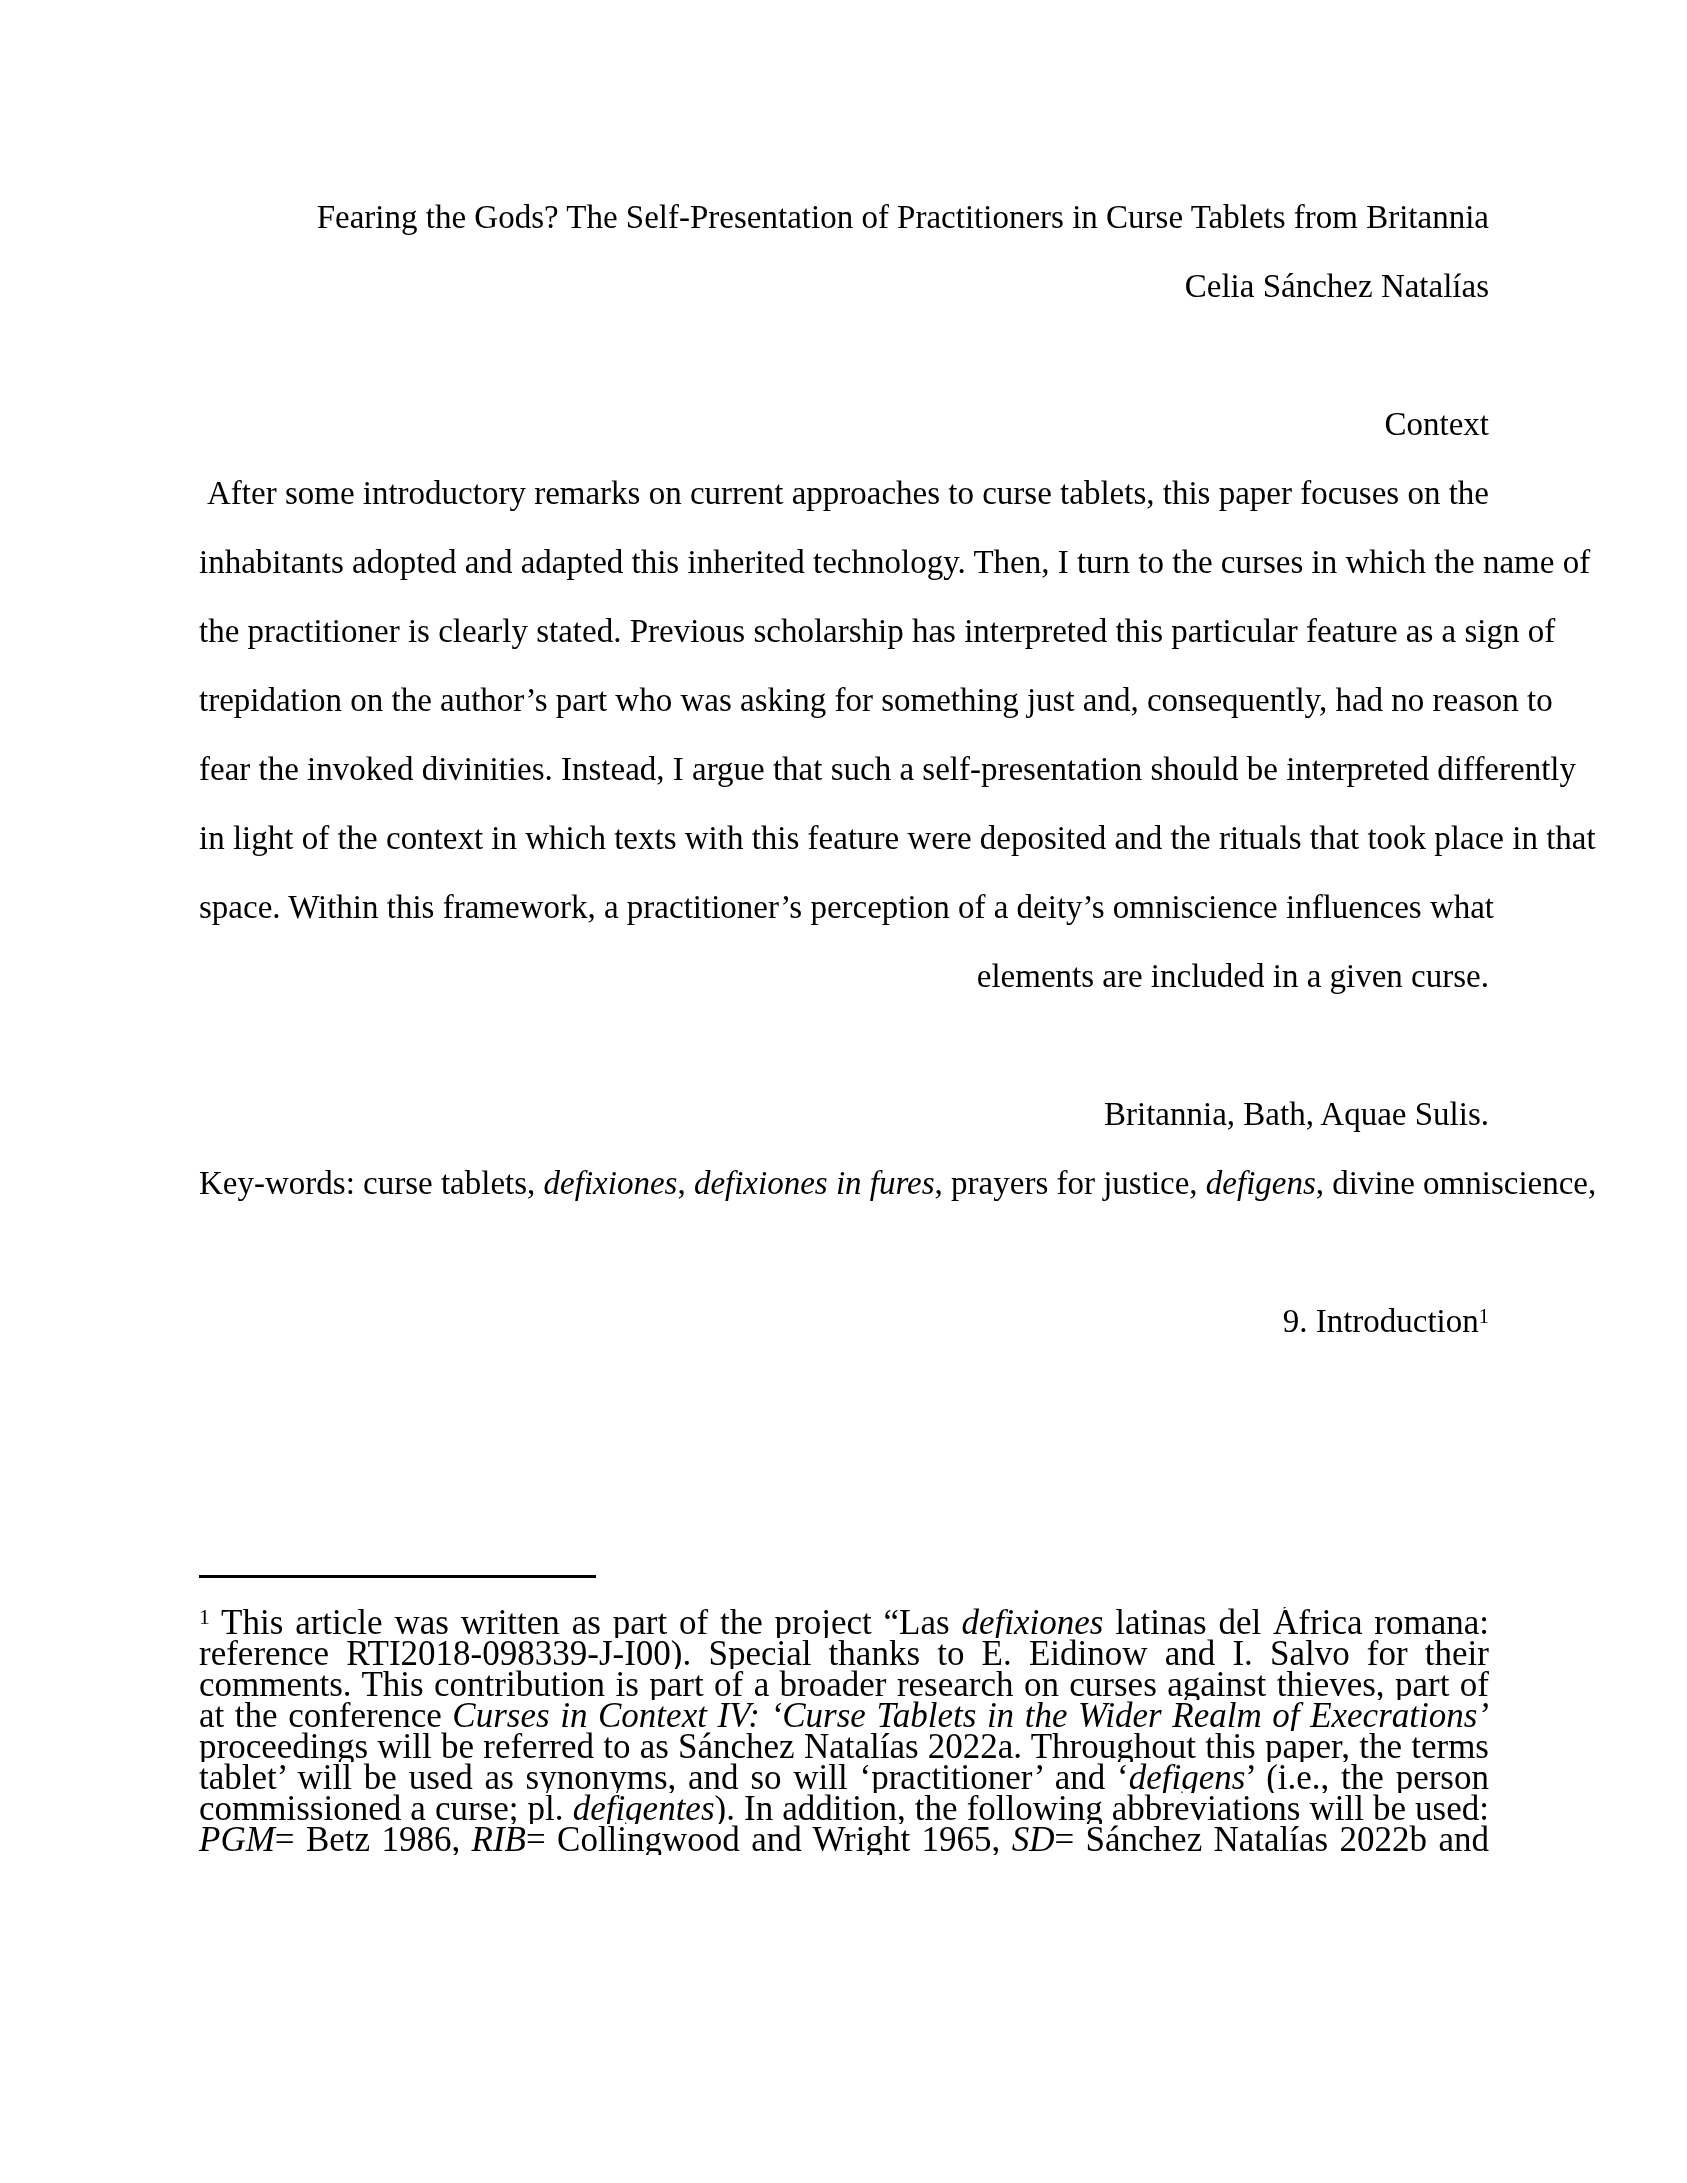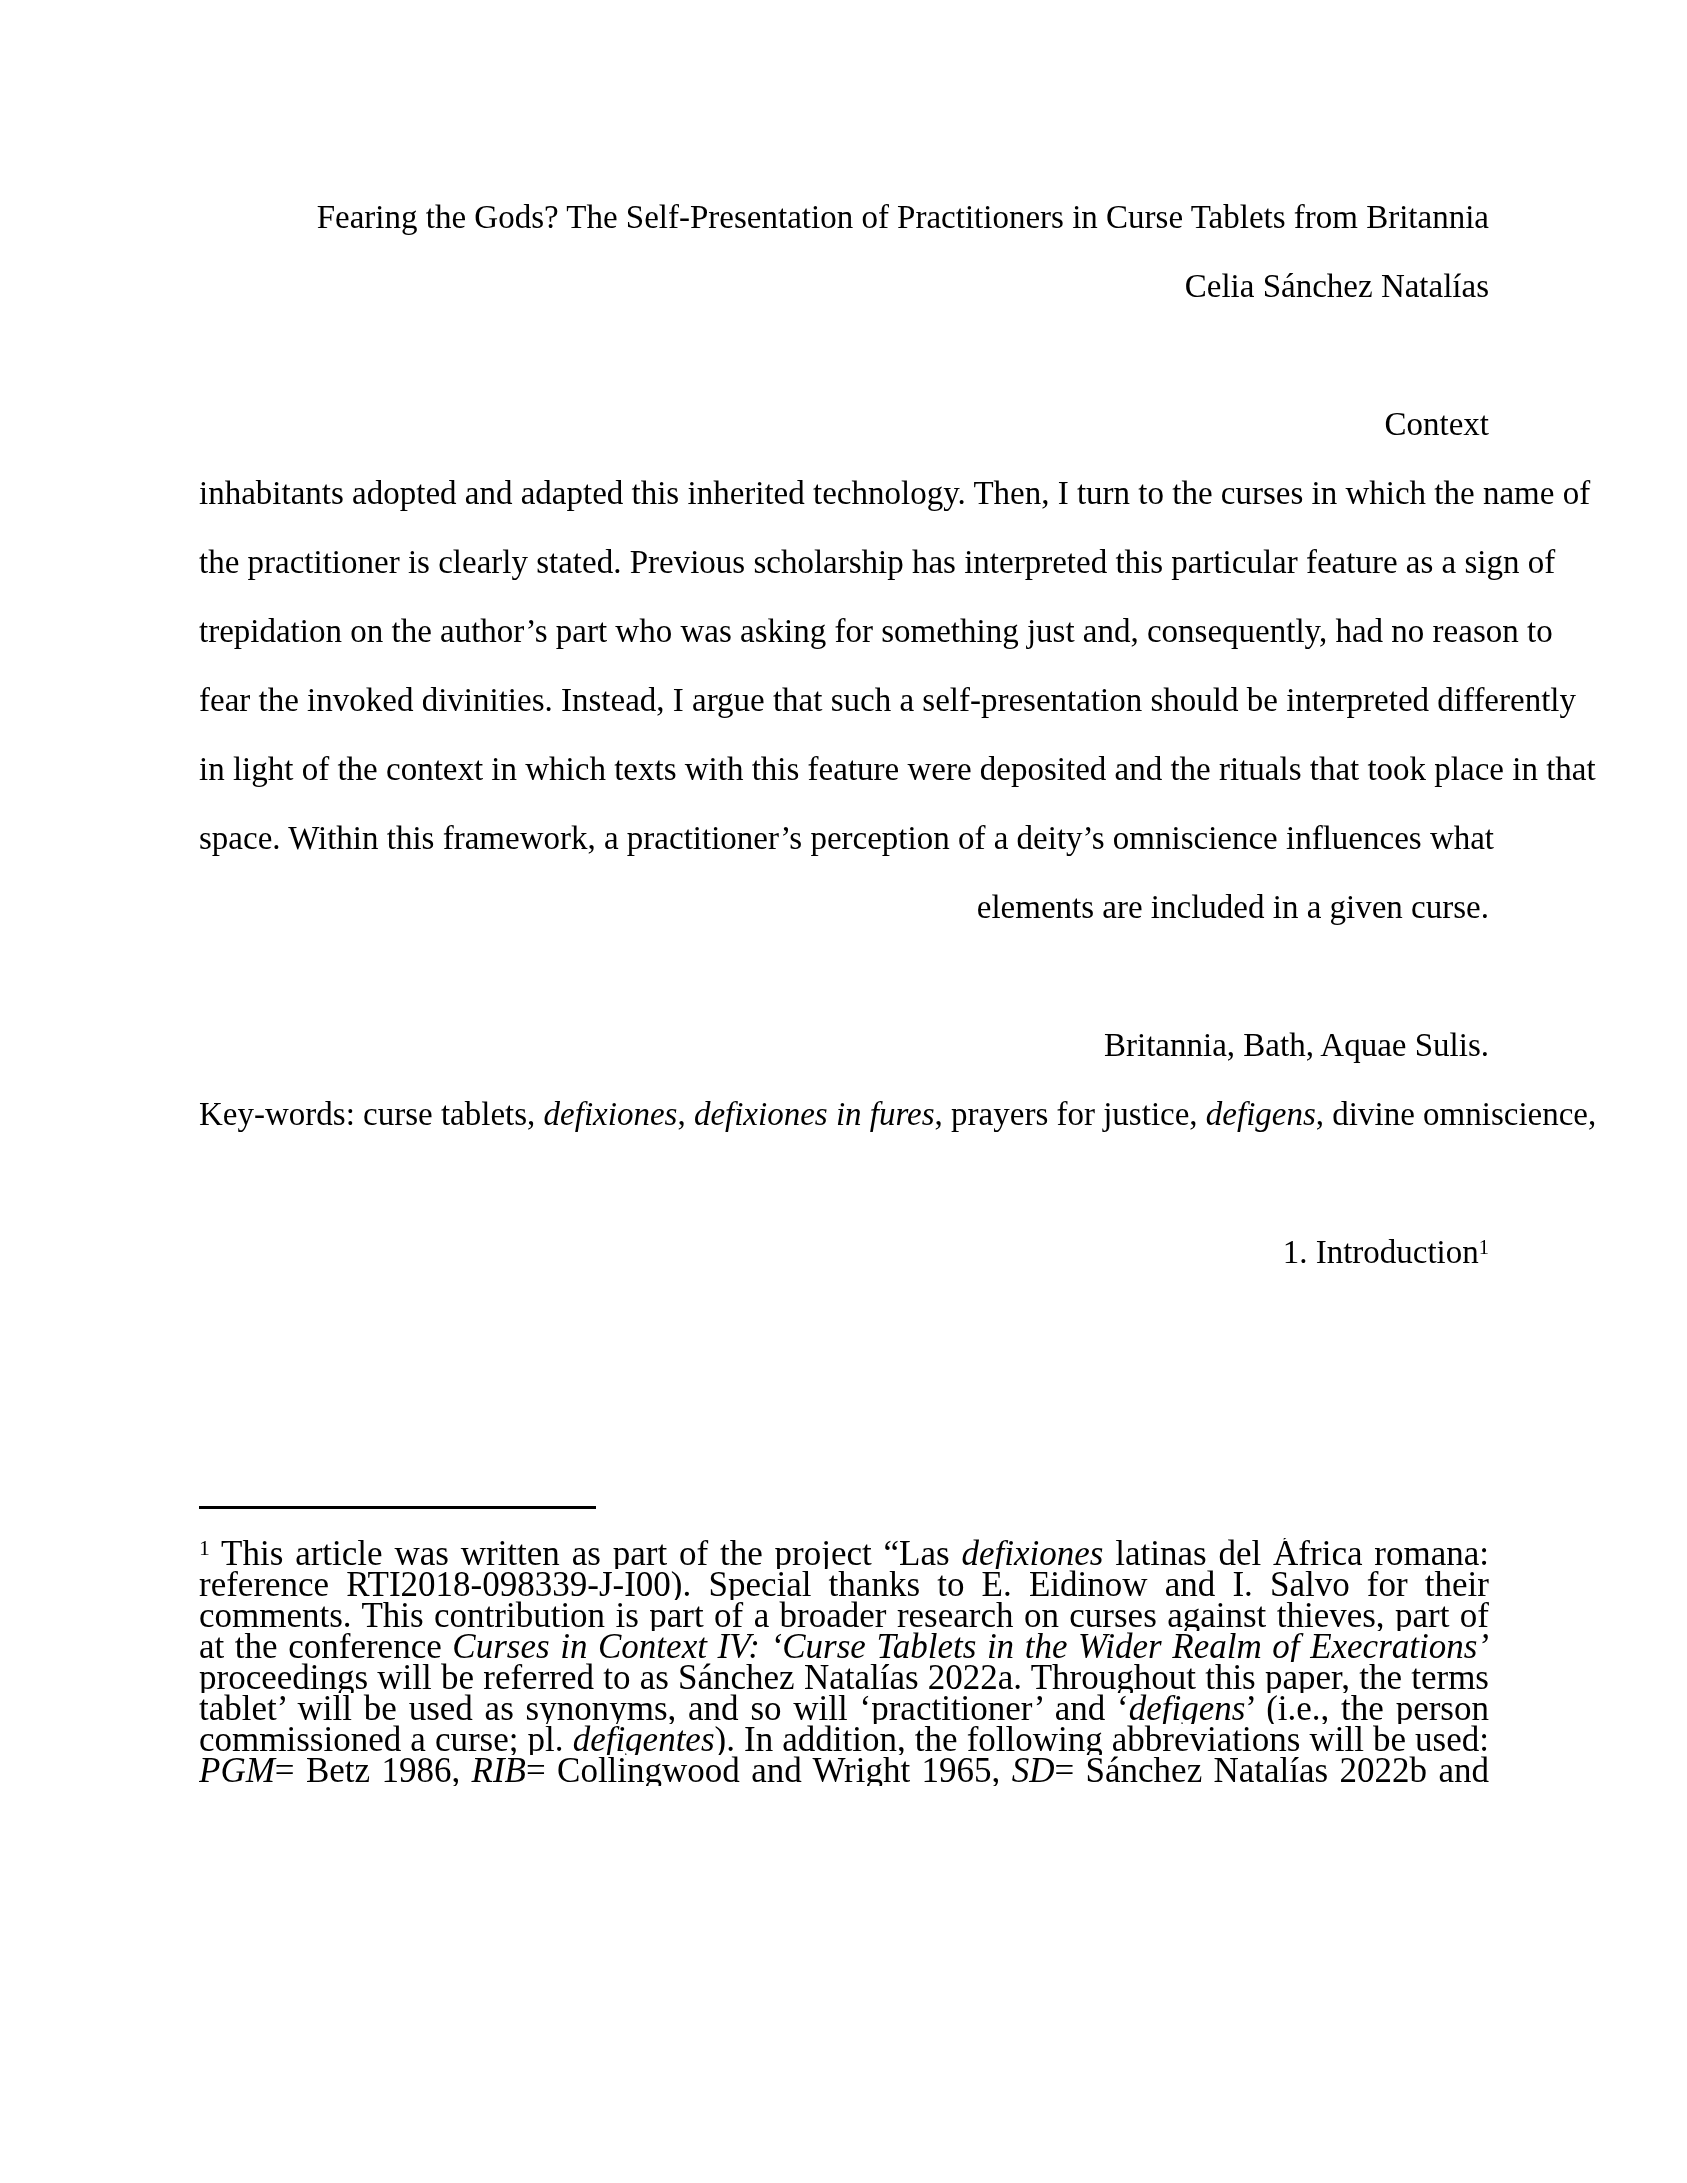"After some introductory remarks on" div.line { html: none -> <div><span>After some introductory remarks on current approaches to curse tablets, this paper focuses on the</span></div> }
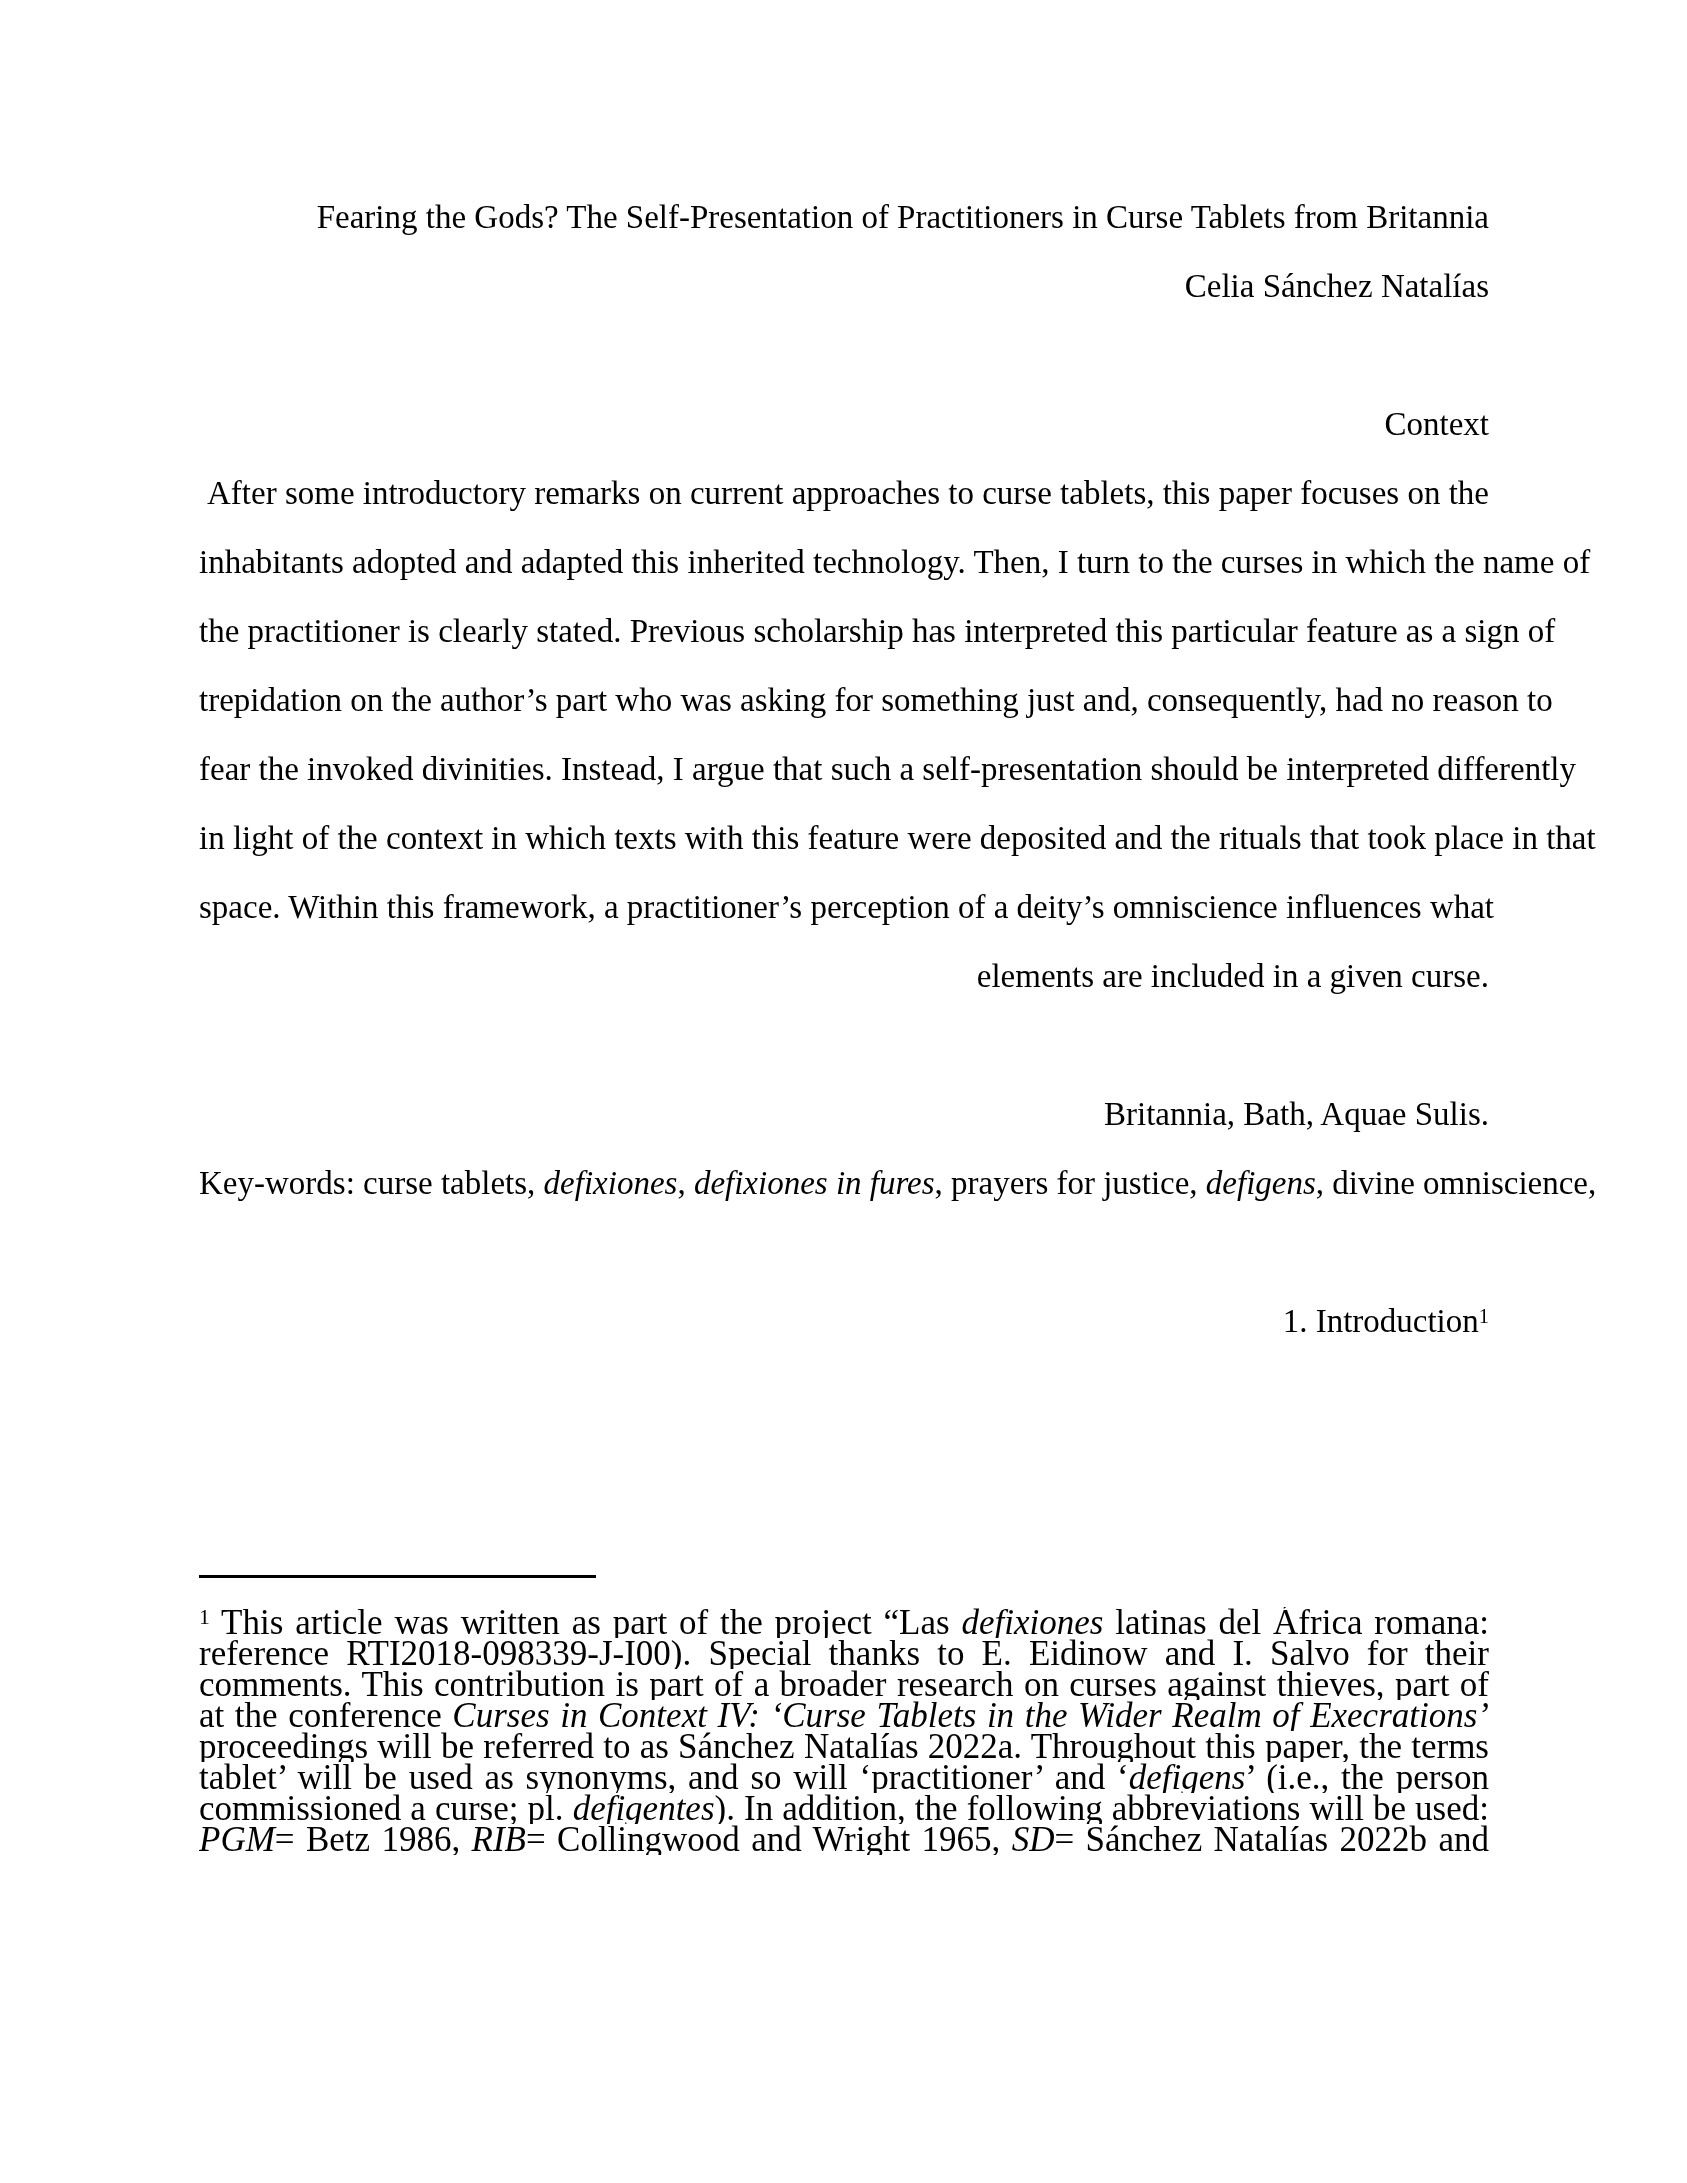"1. Introduction" span { text: 1 -> 9 }
